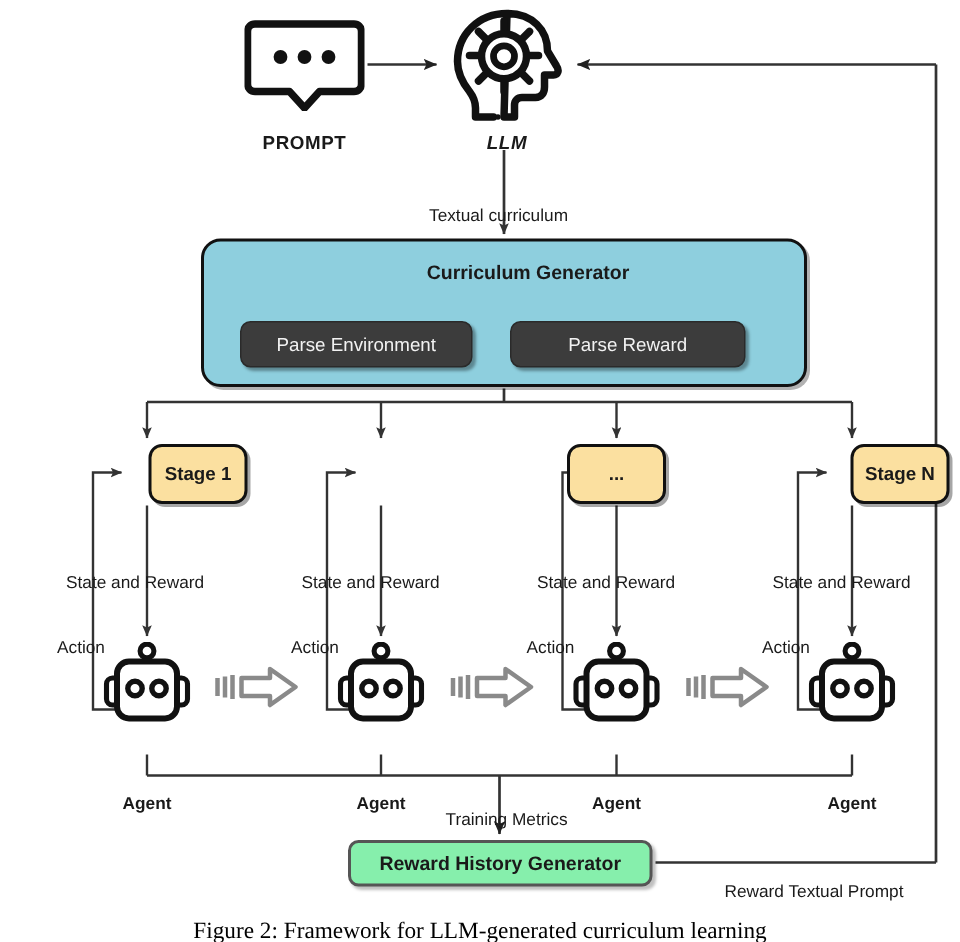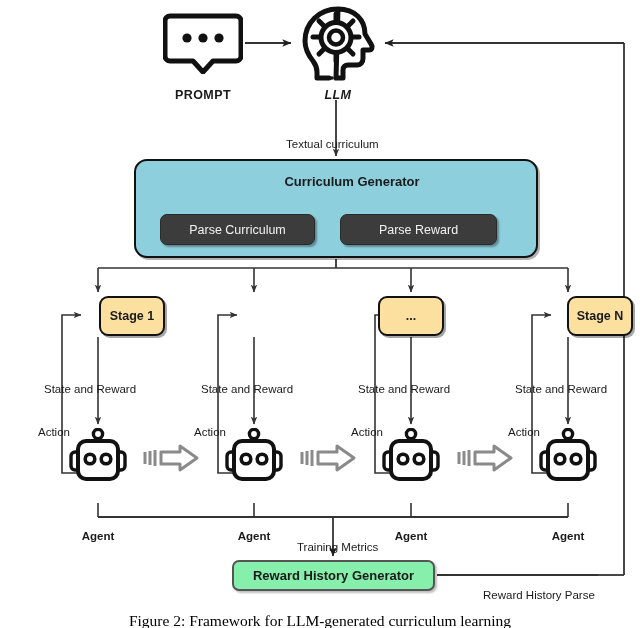"Parse Curriculum" div.parse-btn { text: Curriculum -> Environment }
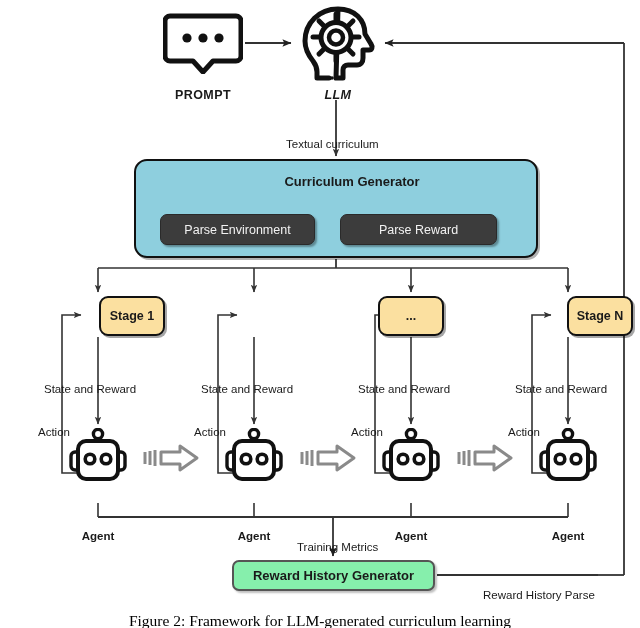"Reward History Parse" div.abs { text: History Parse -> Textual Prompt }
